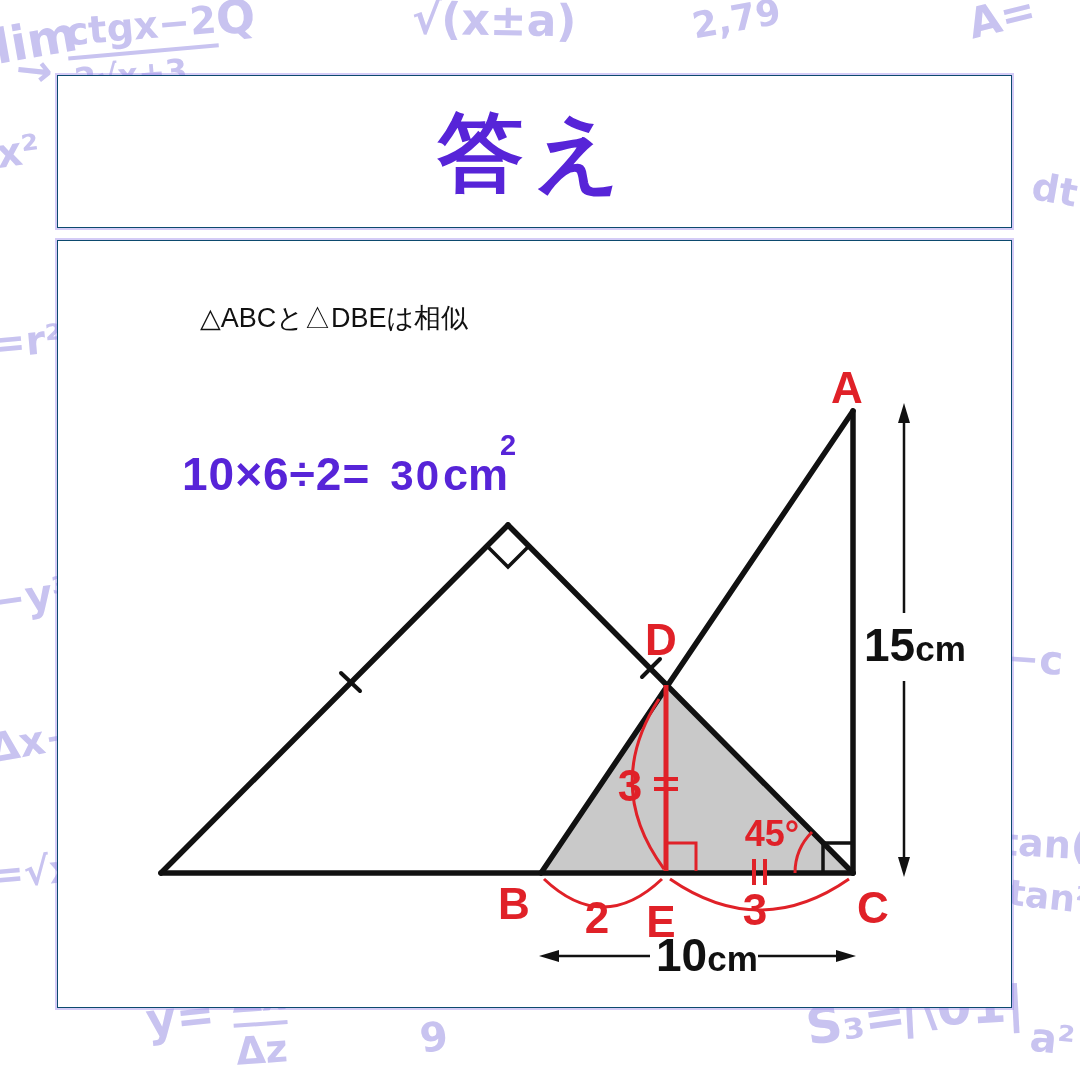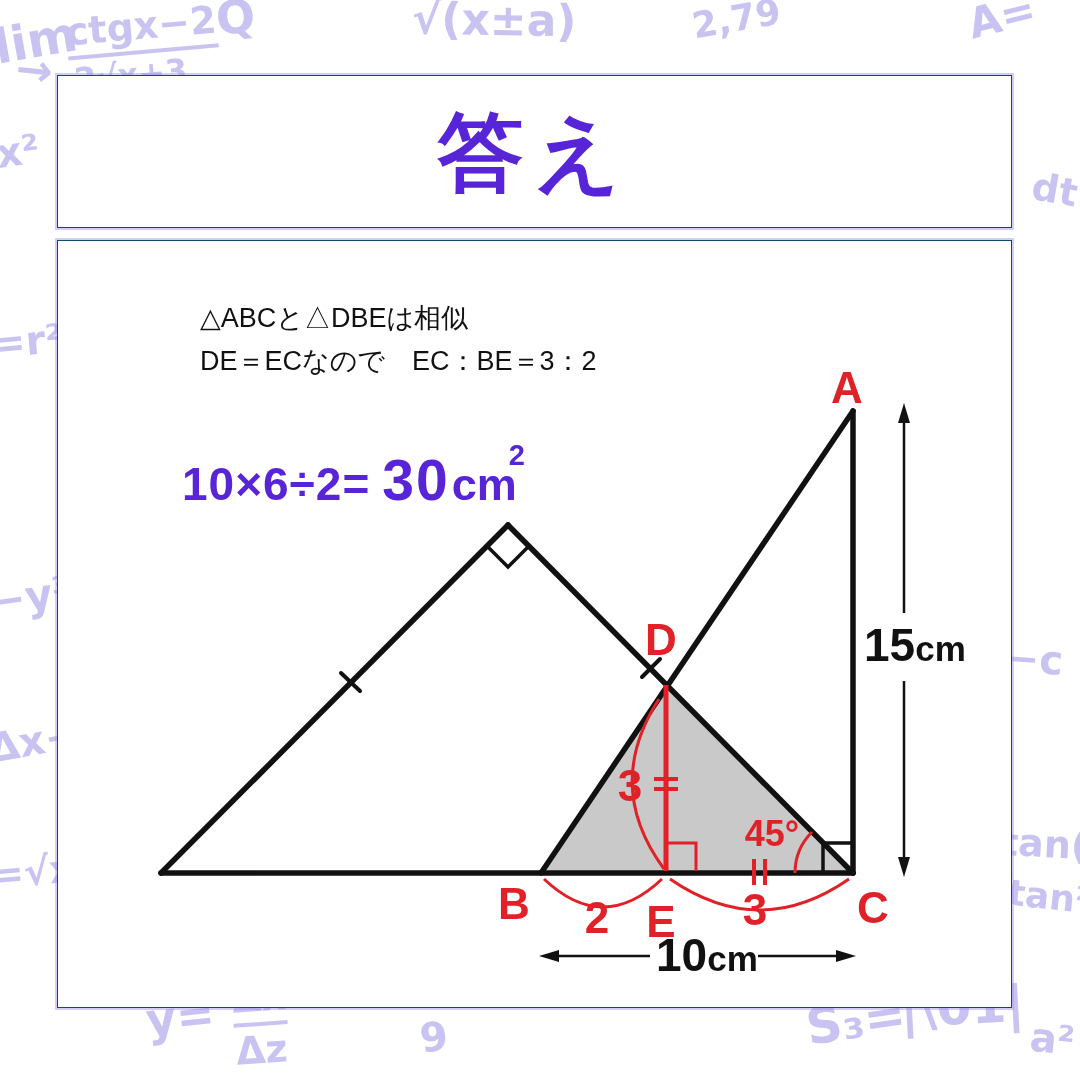"DE＝ECなので EC：BE＝3：2" div.sol-line { html: <div>DE＝ECなので EC：BE＝3：2</div> -> none }
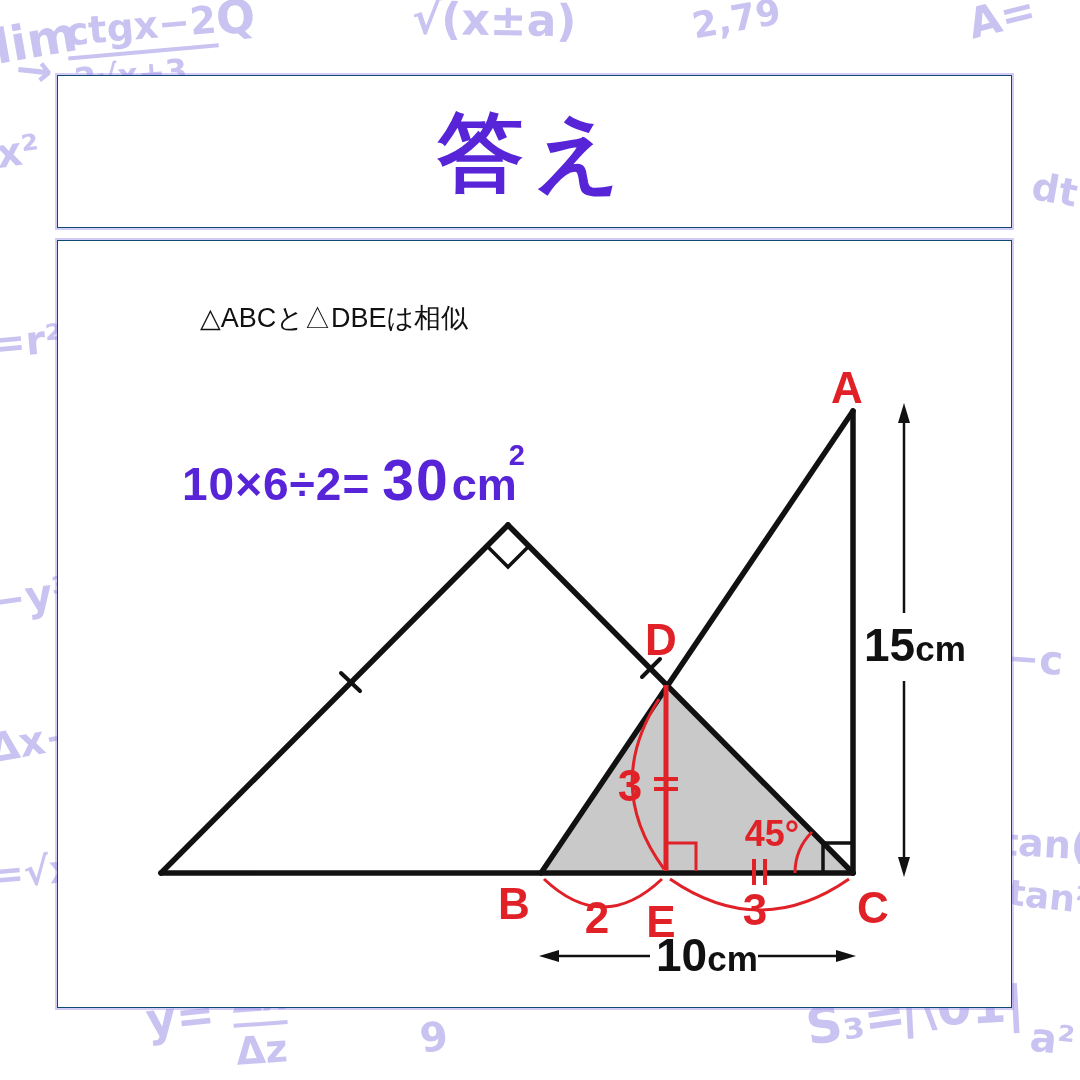"30" .f-res { font-size: 57px -> 42px; margin-left: 12px -> 20px }
